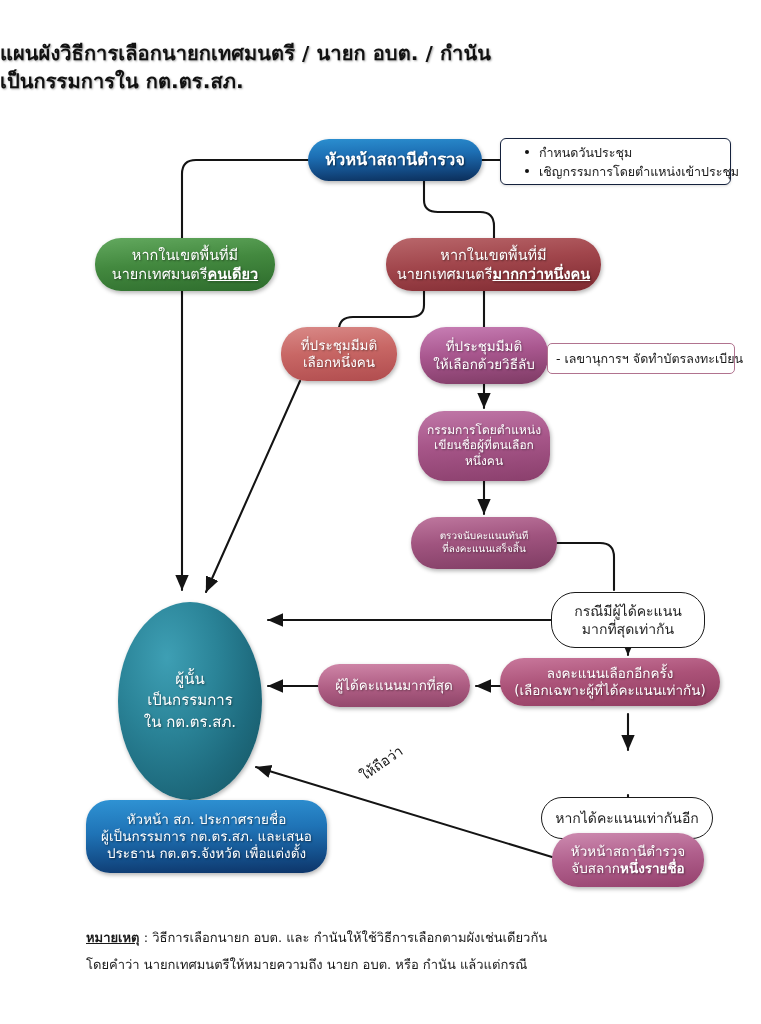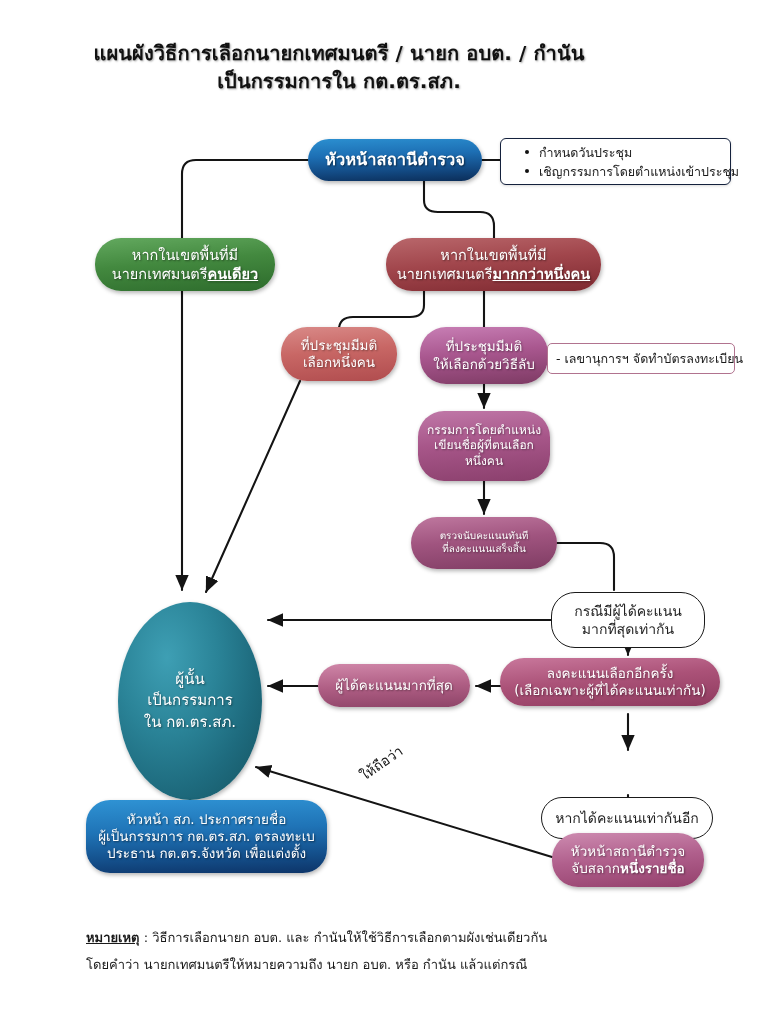"แผนผังวิธีการเลือกนายกเทศมนตรี / นายก" .title { text-align: center -> none }
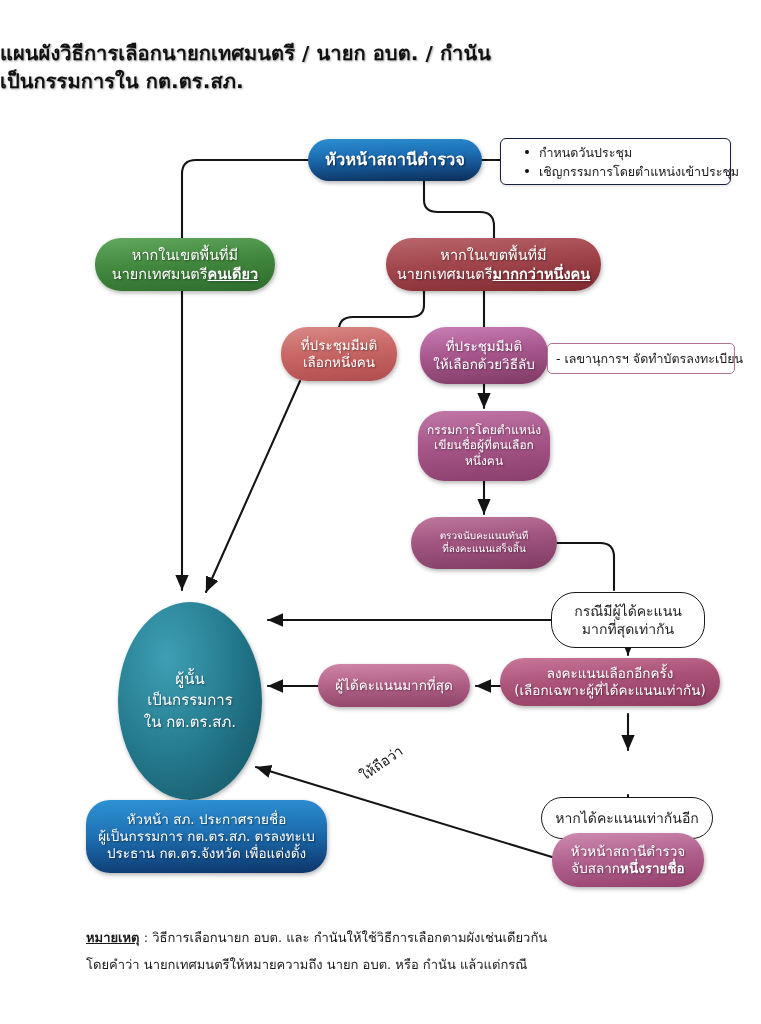"ผู้เป็นกรรมการ กต.ตร.สภ. ตรลงทะเบ" span { text: ตรลงทะเบ -> และเสนอ }
